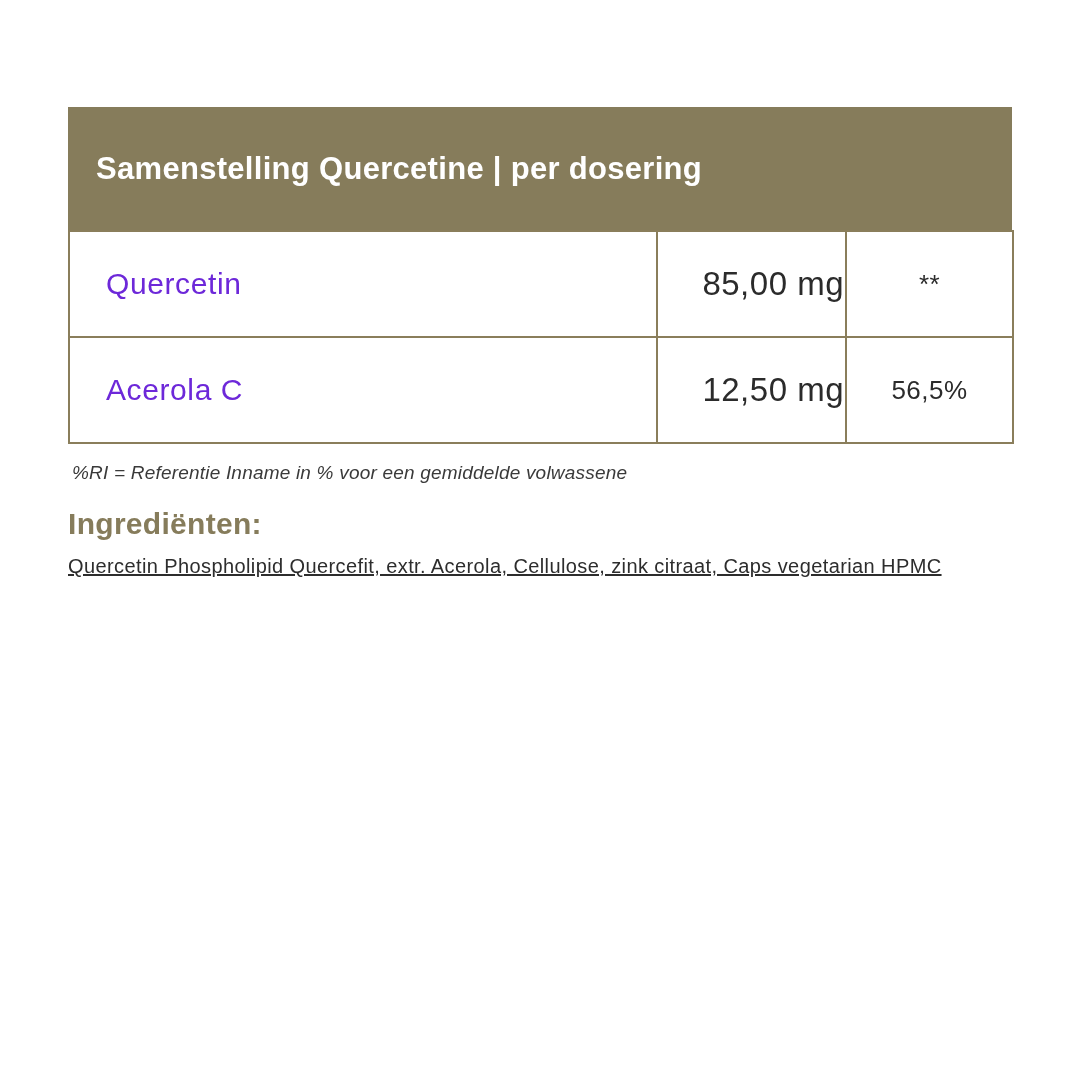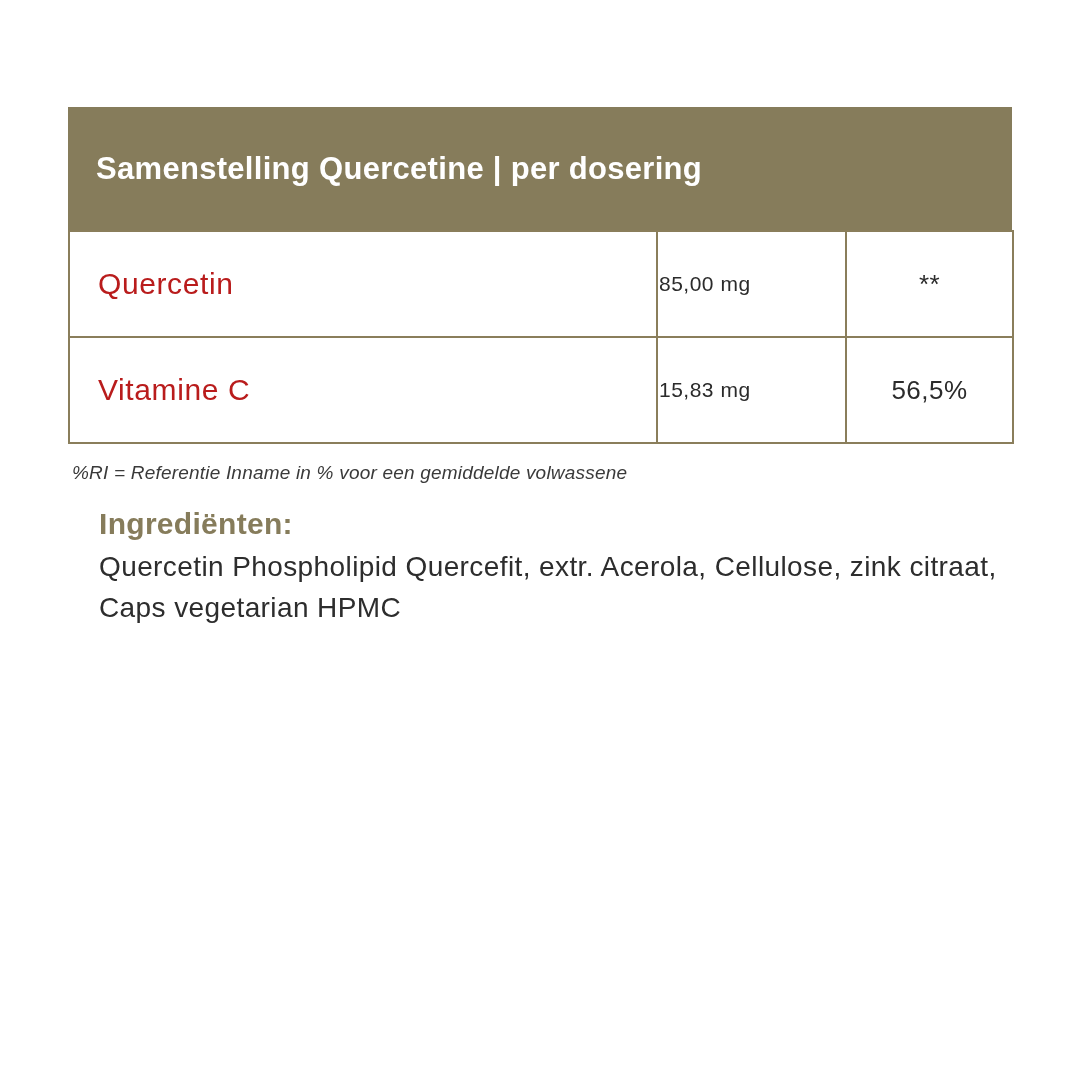"Quercetin" td.name-cell { color: #b91c1c -> #6d28d9; padding-left: 28px -> 36px }
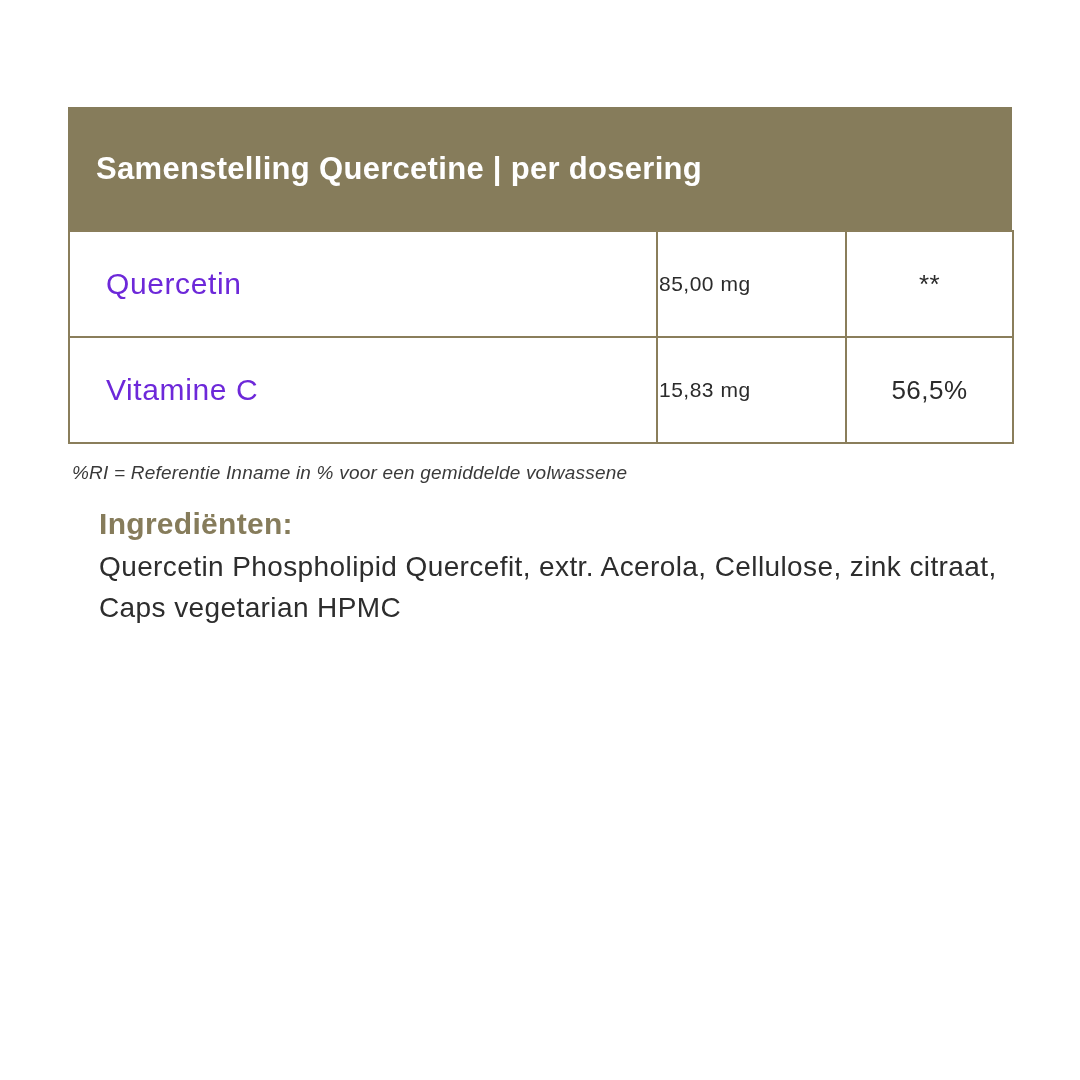"85,00 mg" td.amount-cell { font-size: 21px -> 33px; text-align: left -> right }
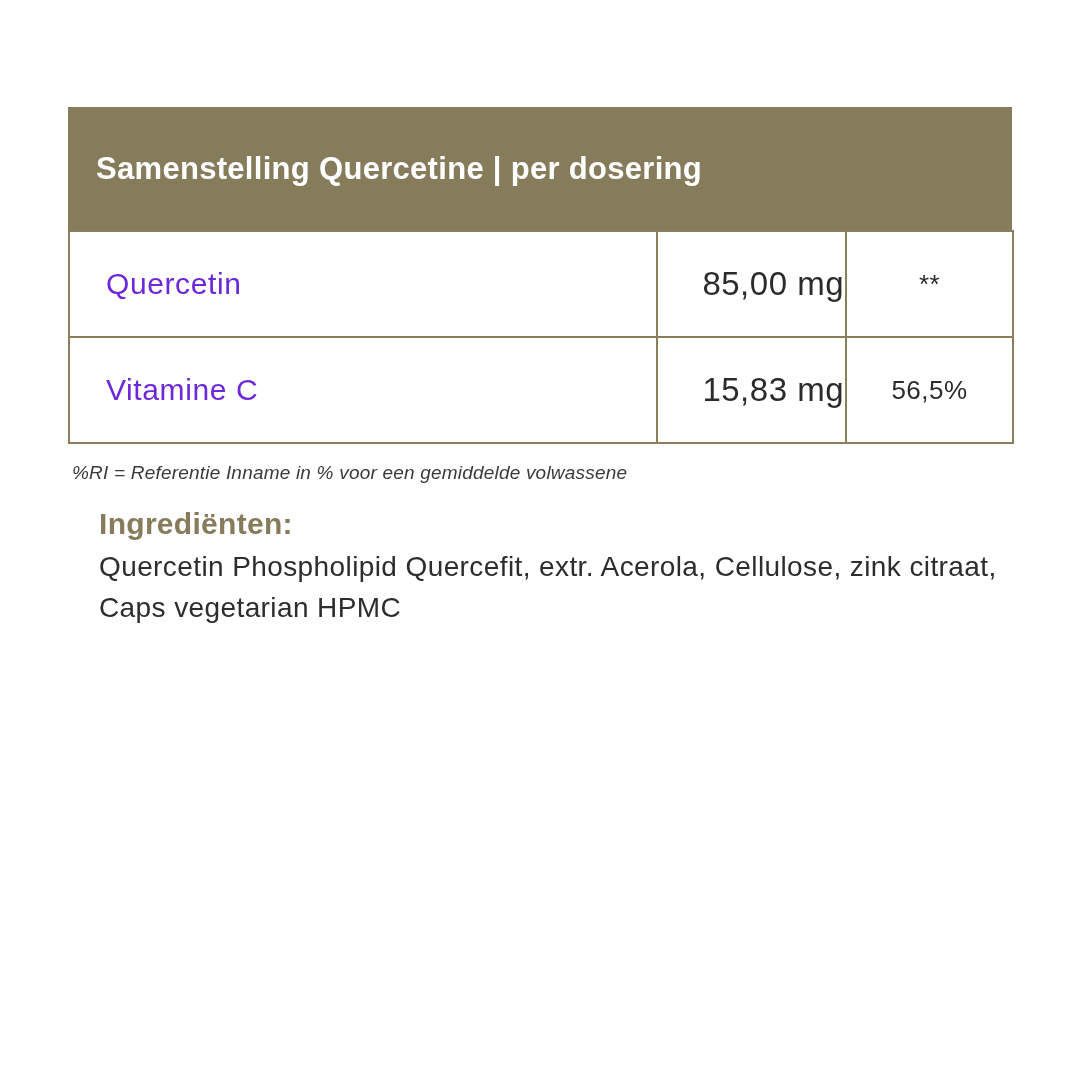"Vitamine C" td.name-cell { text: Vitamine -> Acerola }
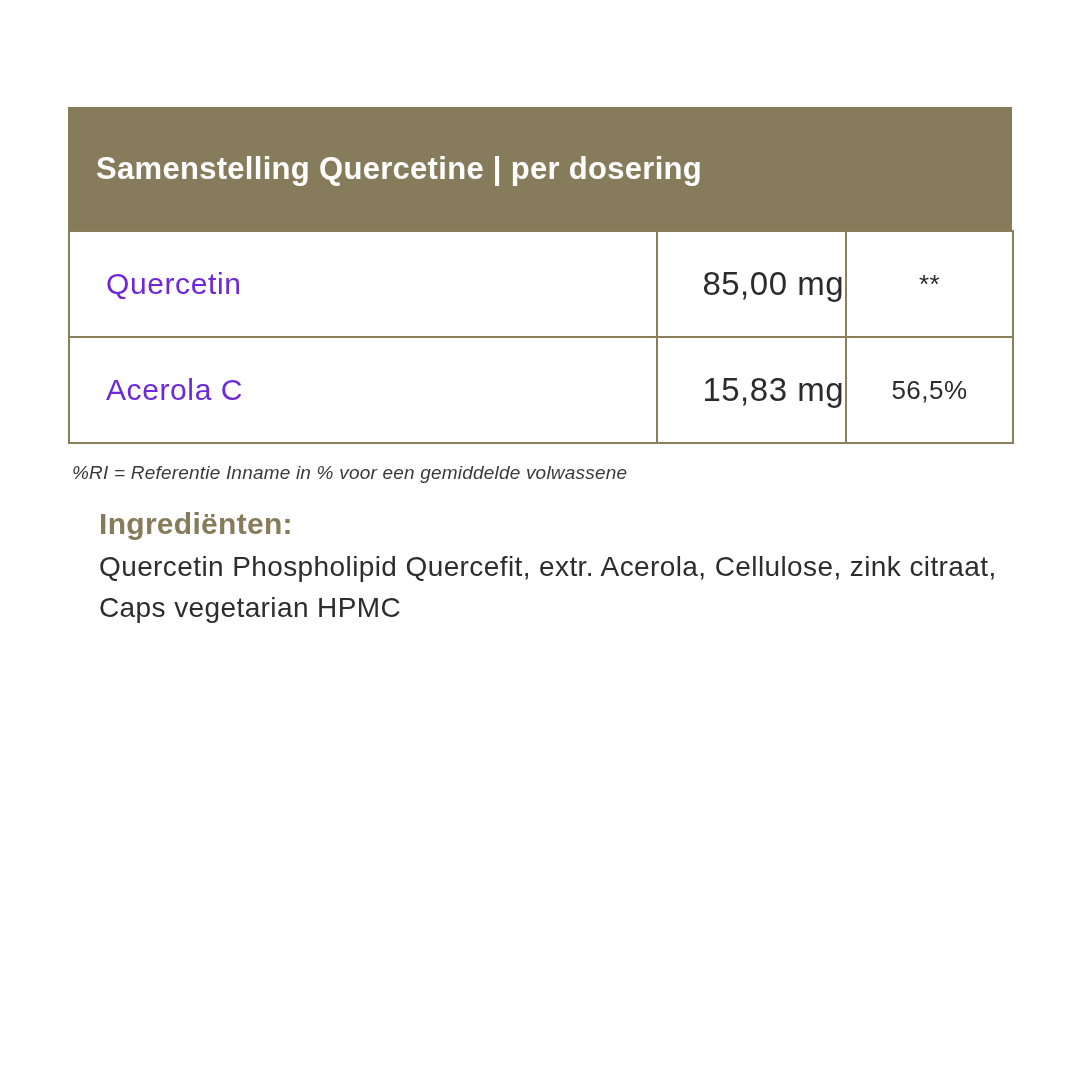"15,83 mg" td.amount-cell { text: 15,83 -> 12,50 }
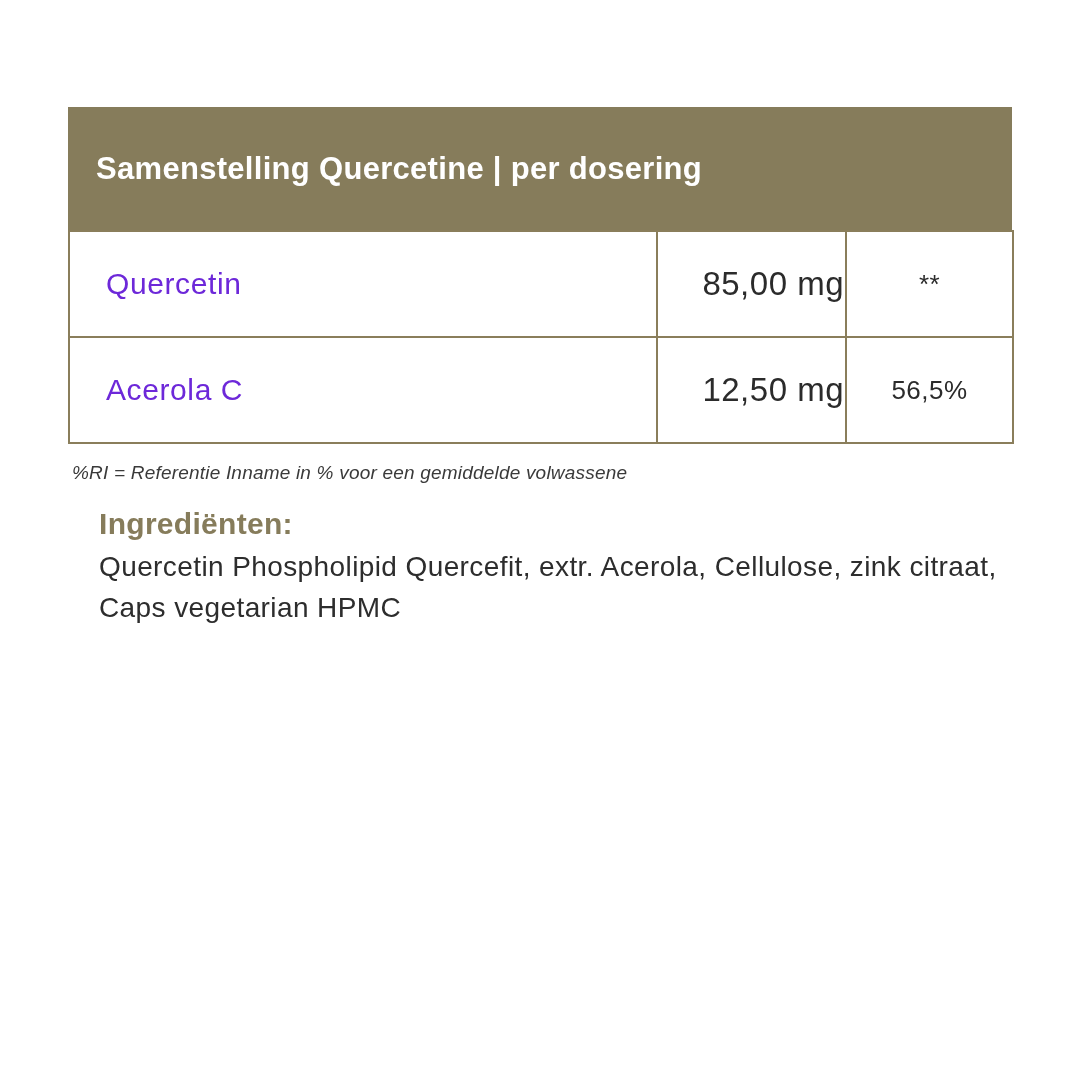"Ingrediënten:" .ingredients { margin-left: 31px -> none }
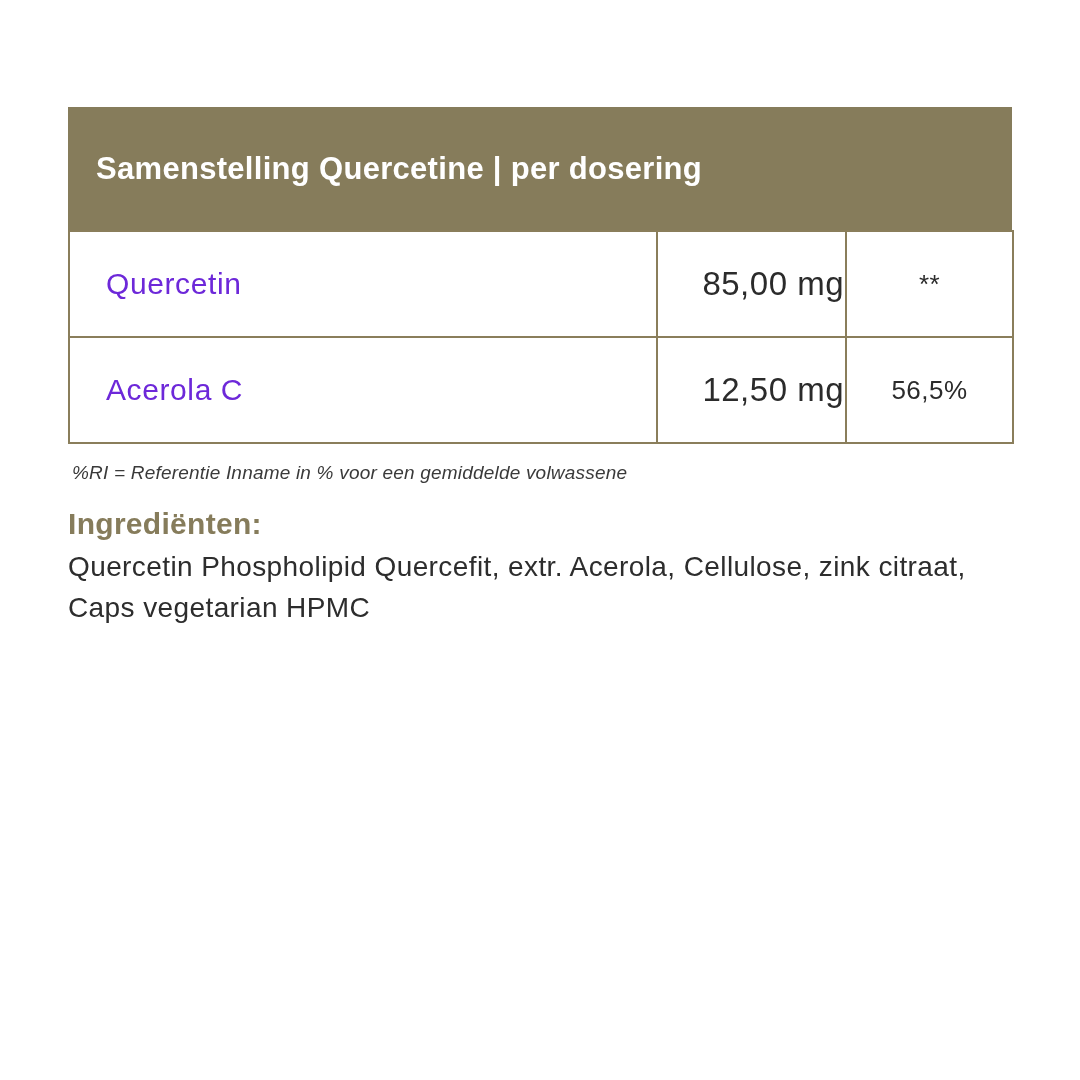"Quercetin Phospholipid Quercefit, extr." .ingredients-text { font-size: 28px -> 20px; text-decoration: none -> underline }
